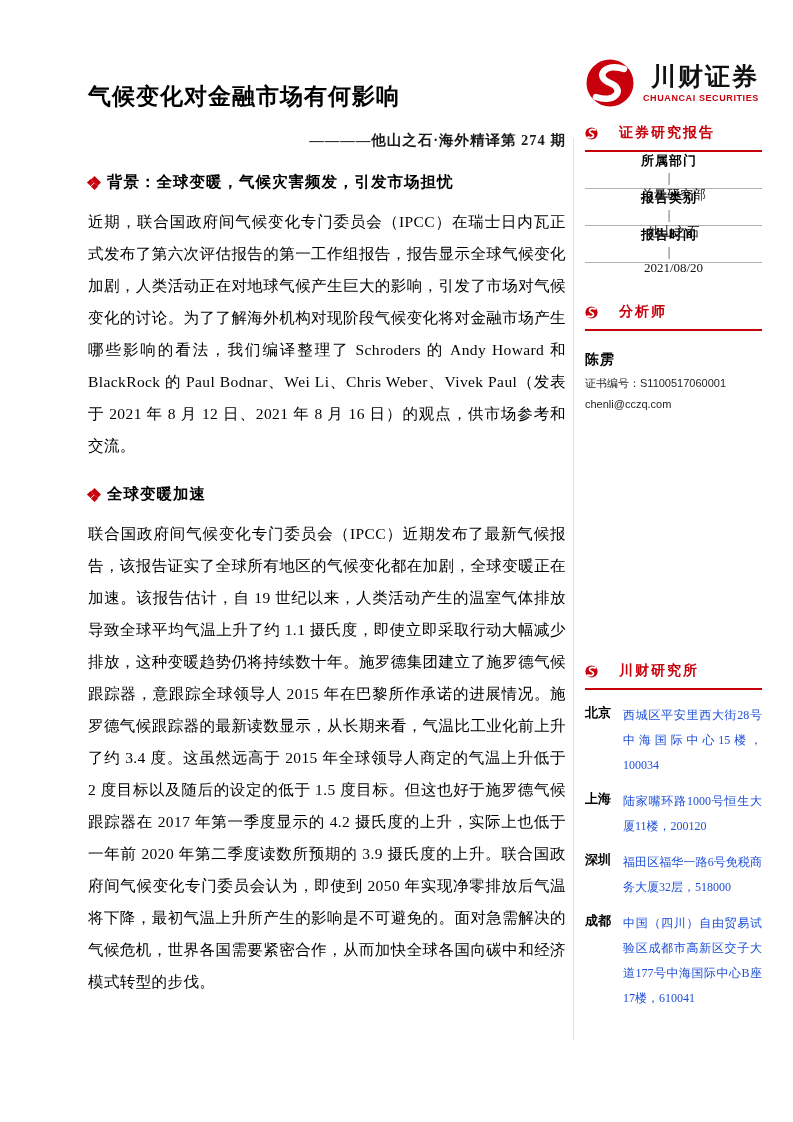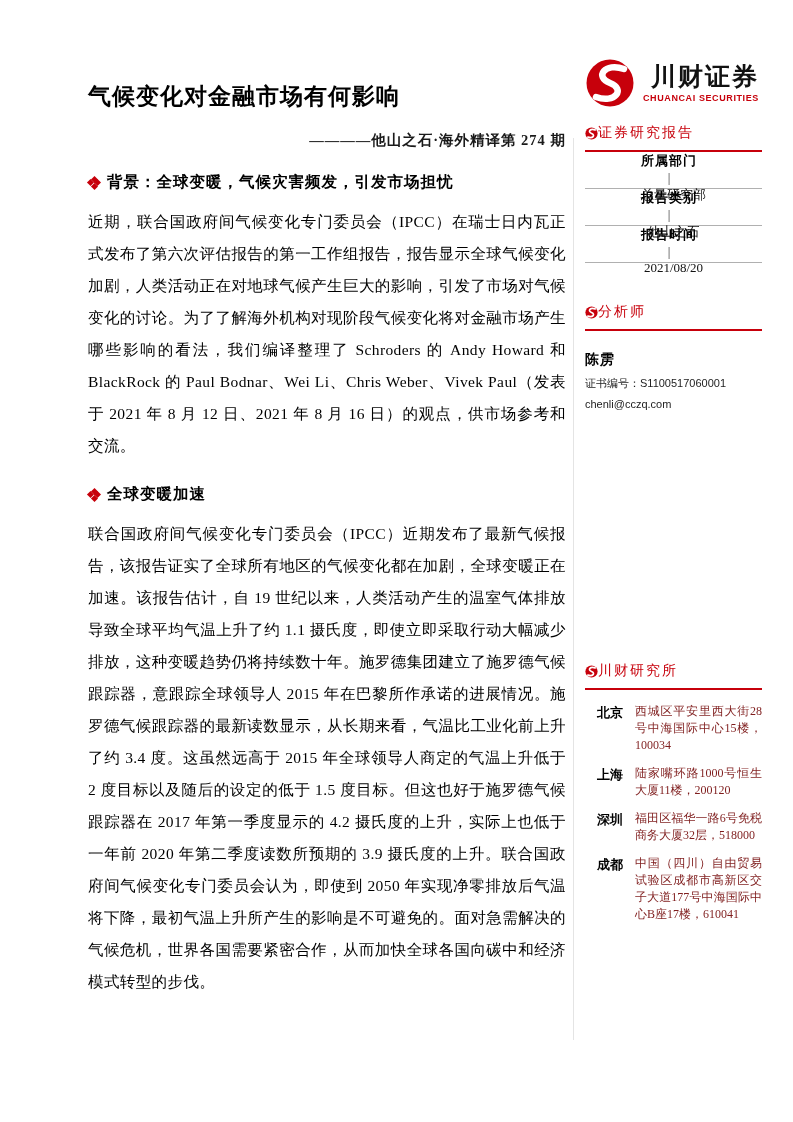"证券研究报告" .red-title-row { font-weight: normal -> bold; gap: 0 -> 21px }
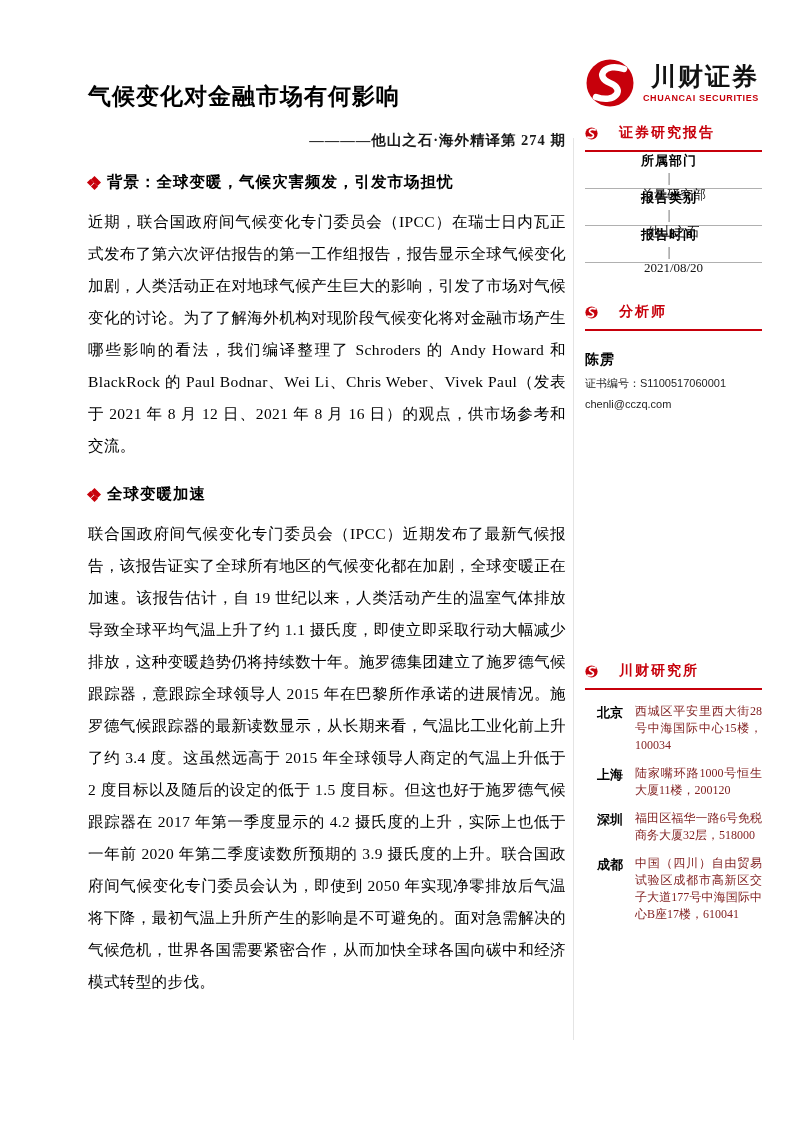"北京" .office { margin-left: 12px -> none }
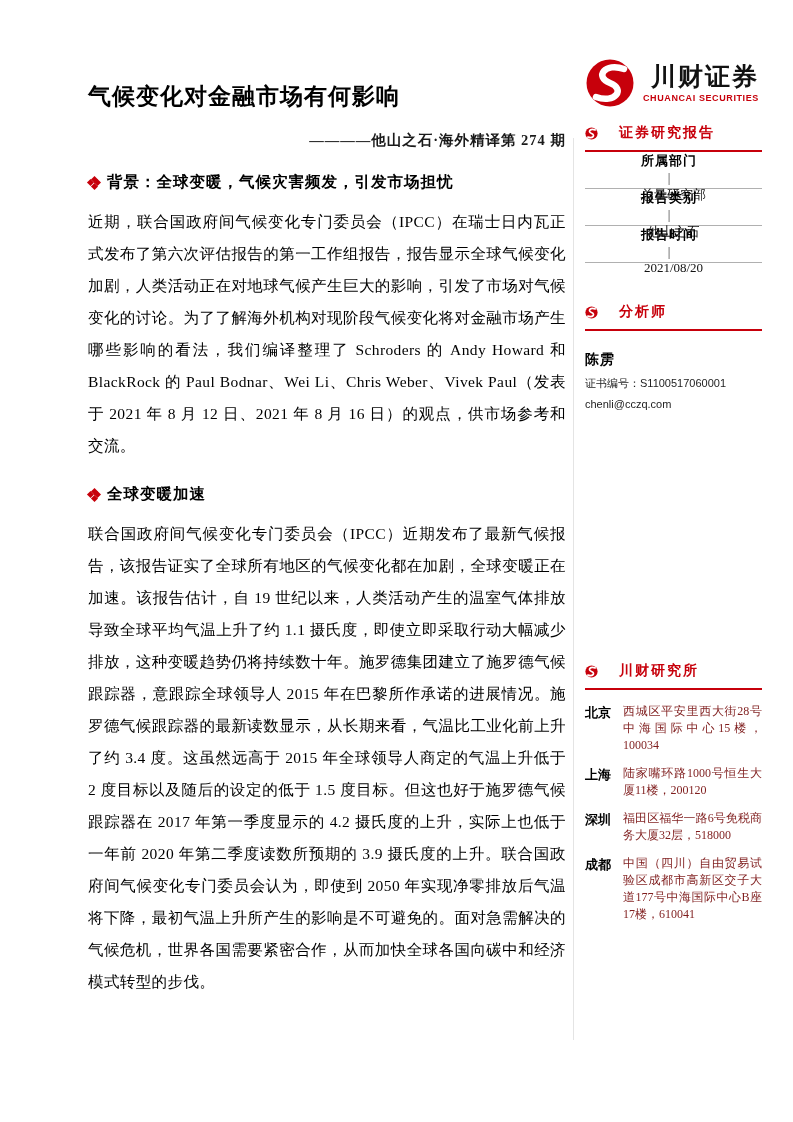"西城区平安里西大街28号中海国际中心15楼，100034" .office-addr { color: #7f1d1d -> #1d4ed8; line-height: 17px -> 25px }
